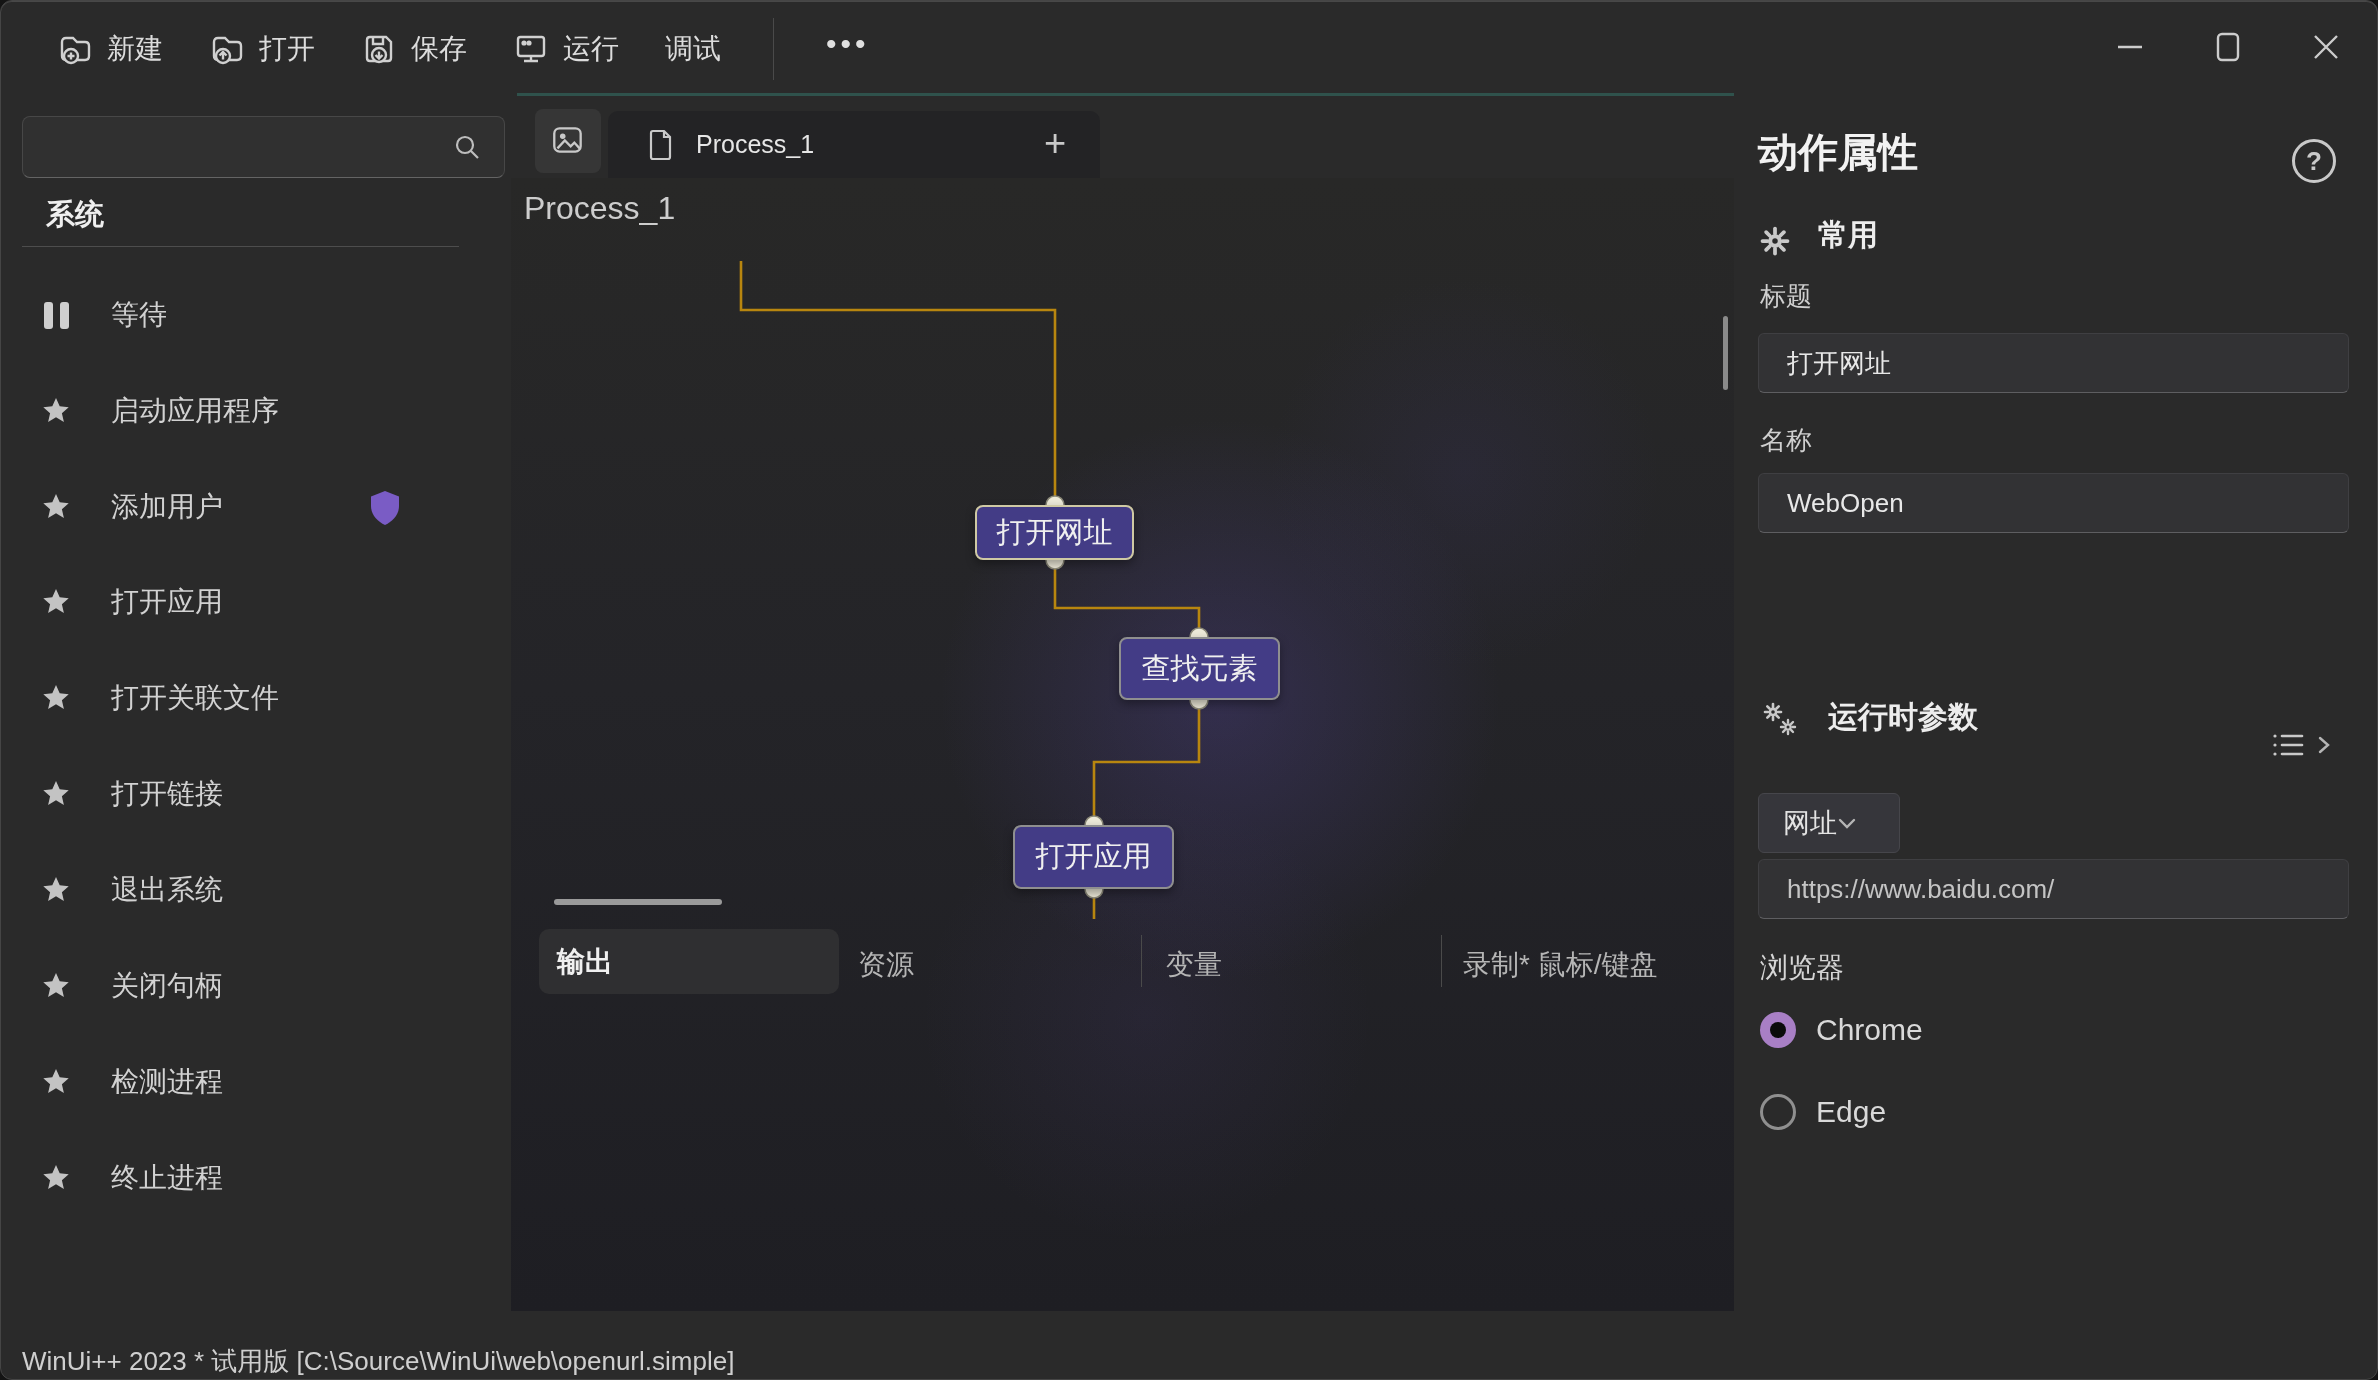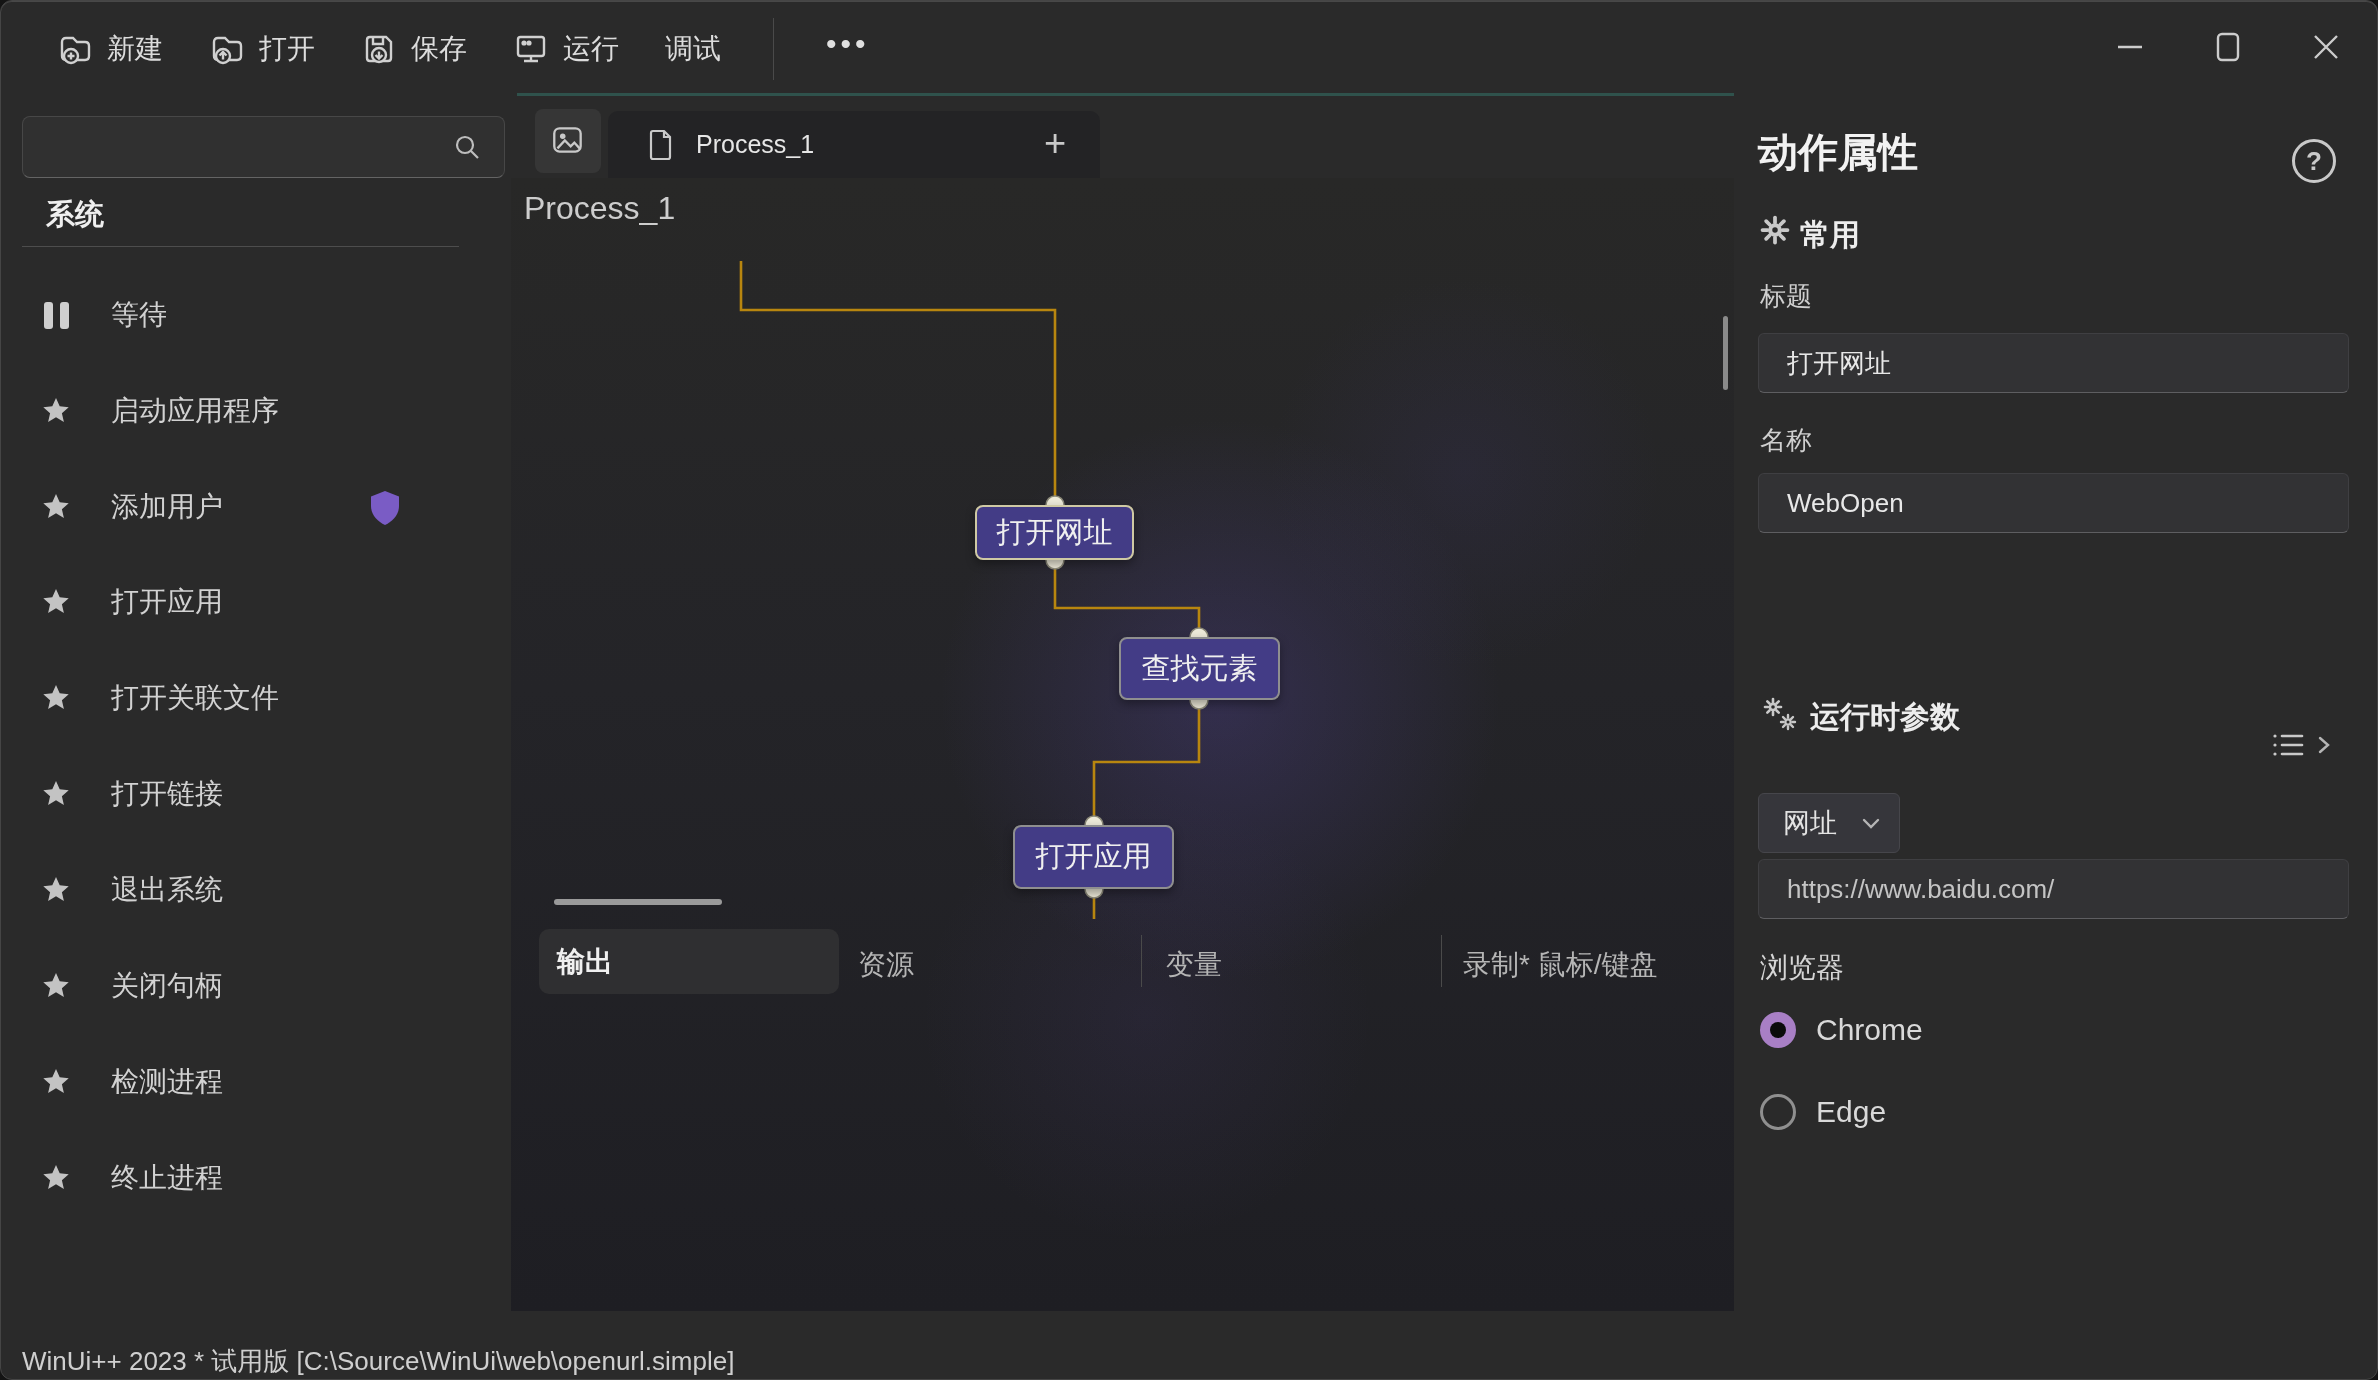"常用" .sec-row { align-items: flex-start -> flex-end; gap: 10px -> 28px }
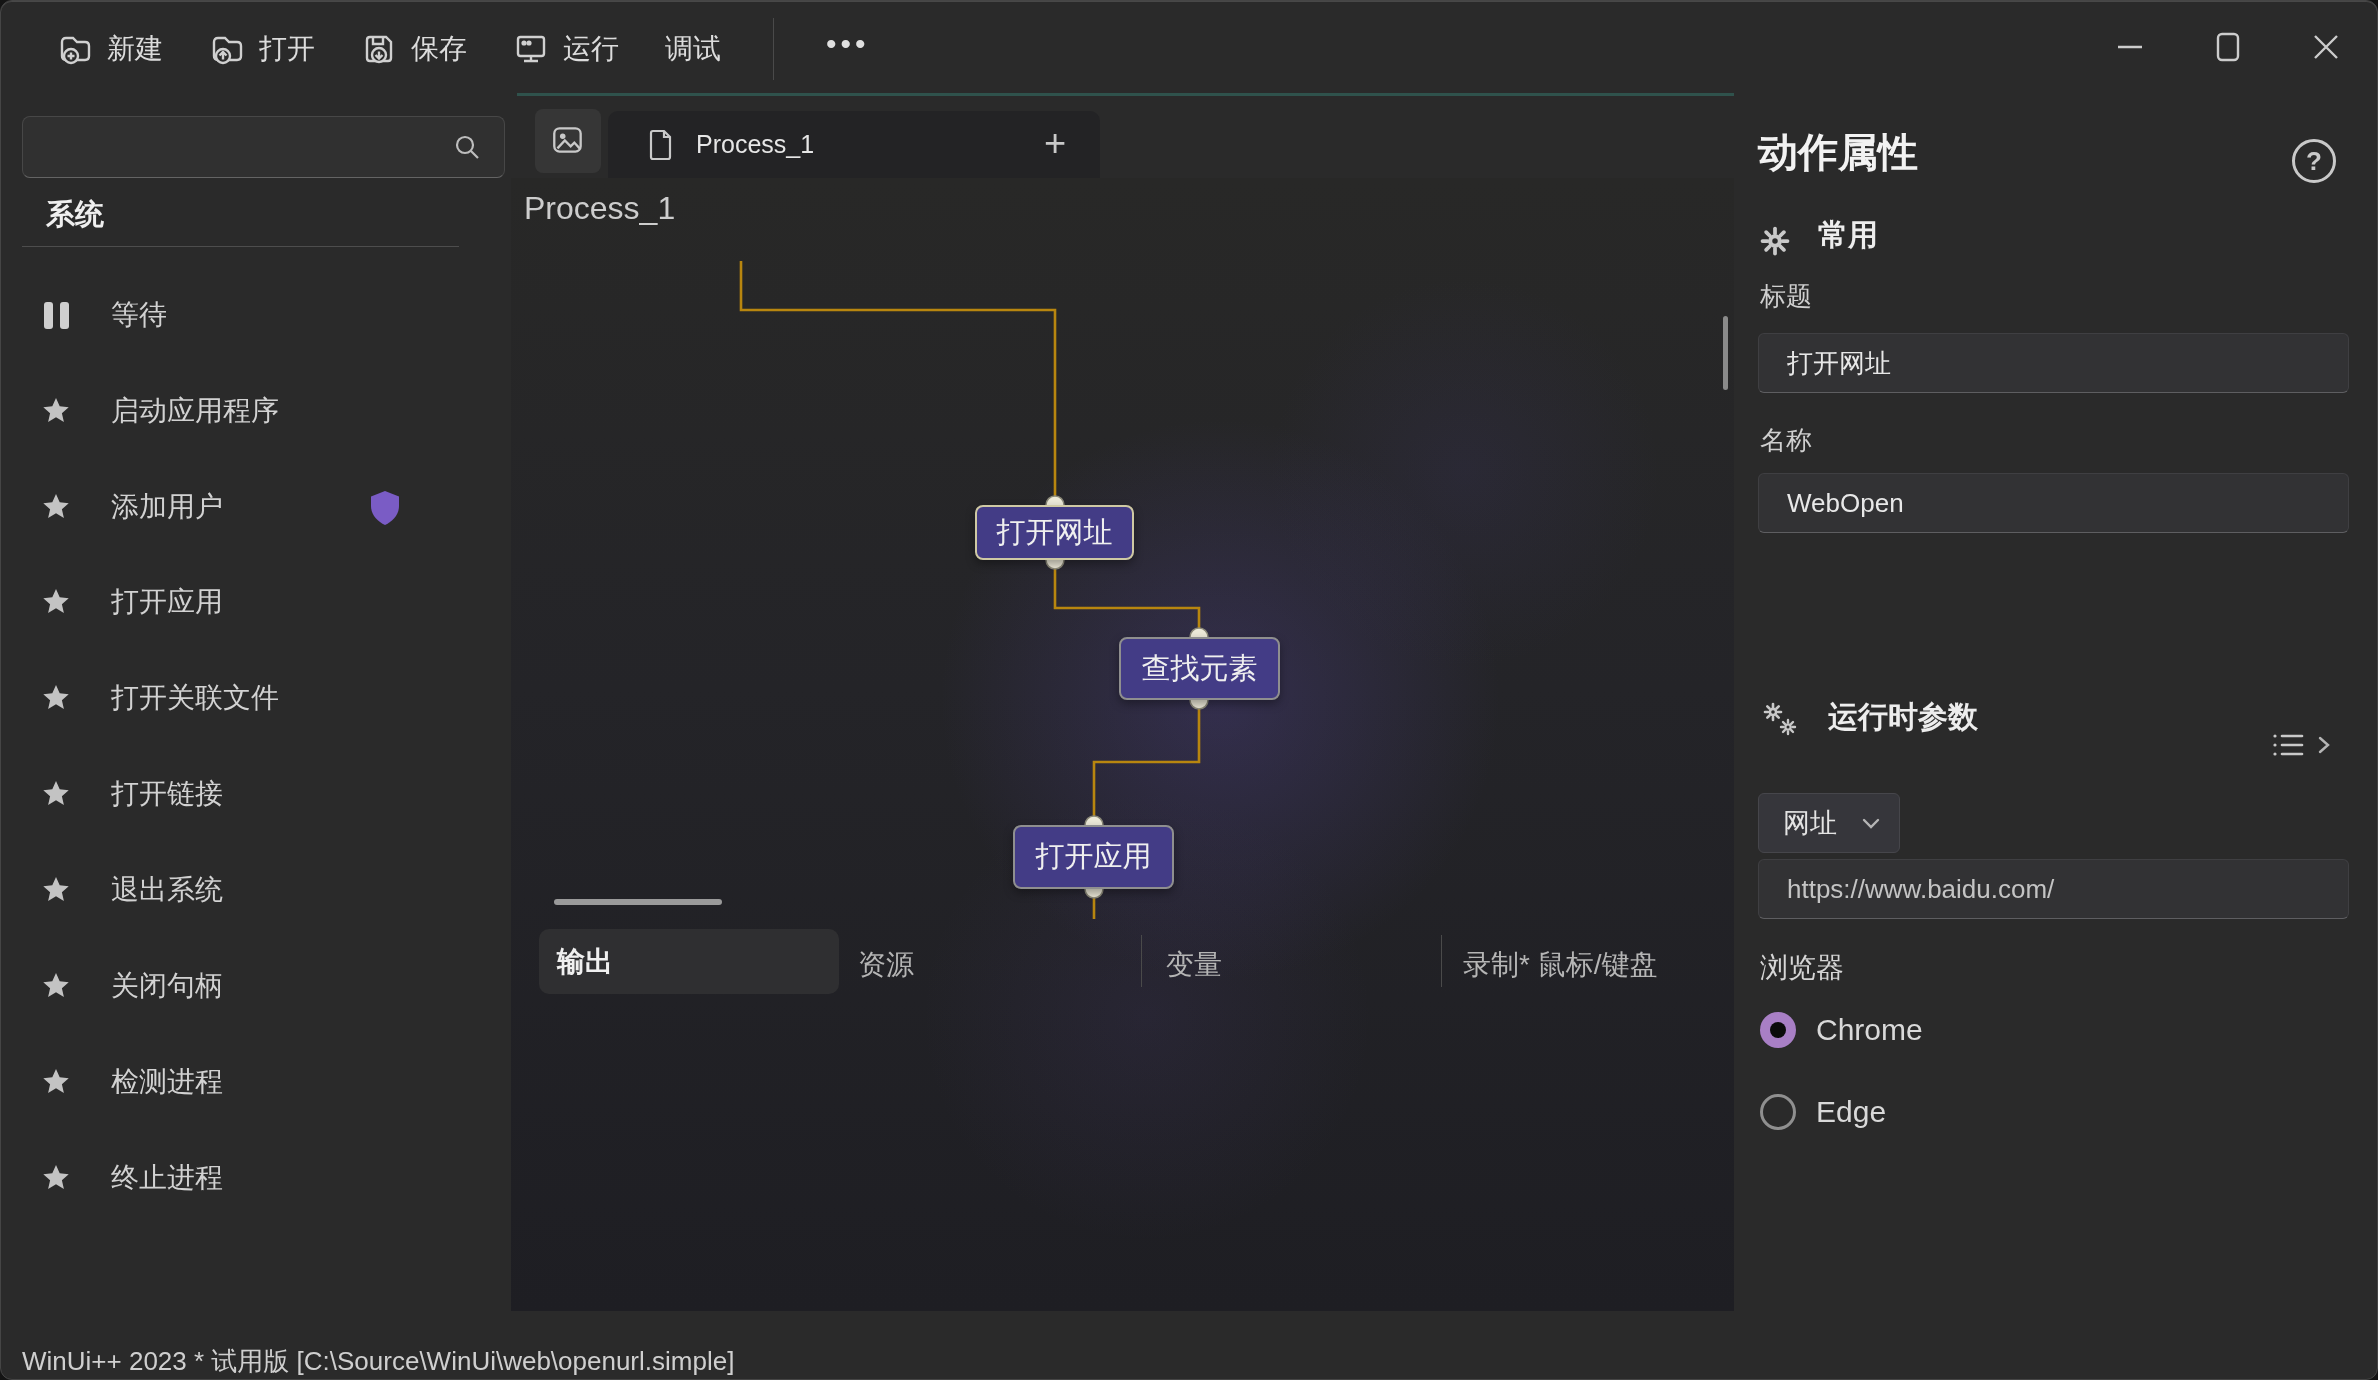"网址" .combo { justify-content: space-between -> none }
